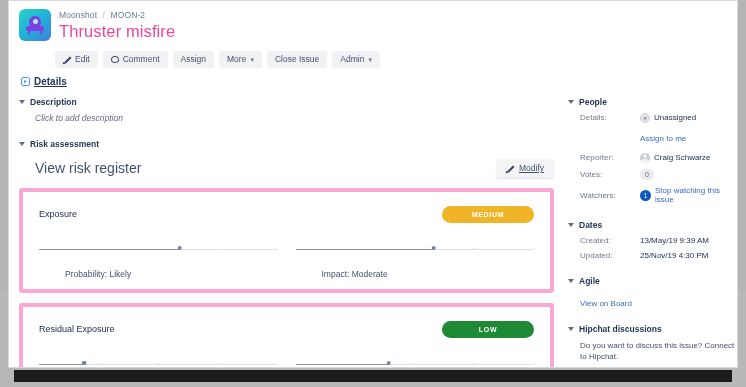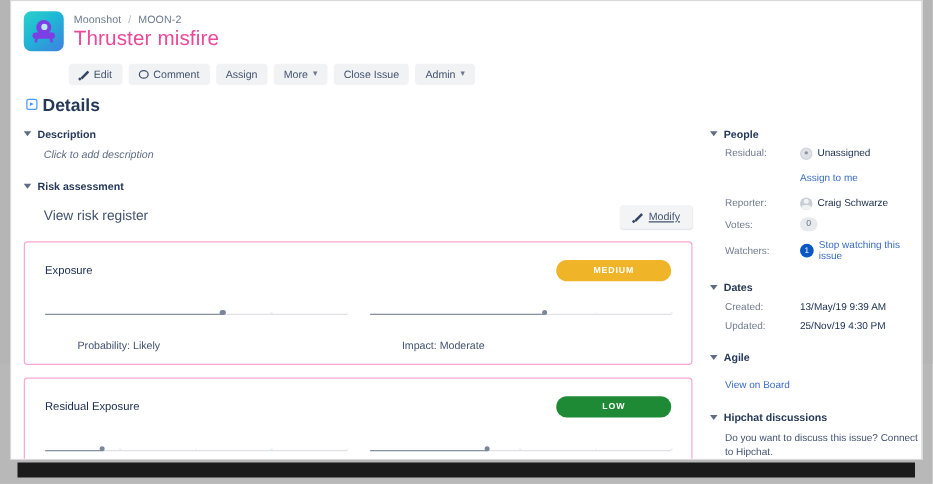"Details" .details-label { font-size: 14px -> 10px; text-decoration: none -> underline }
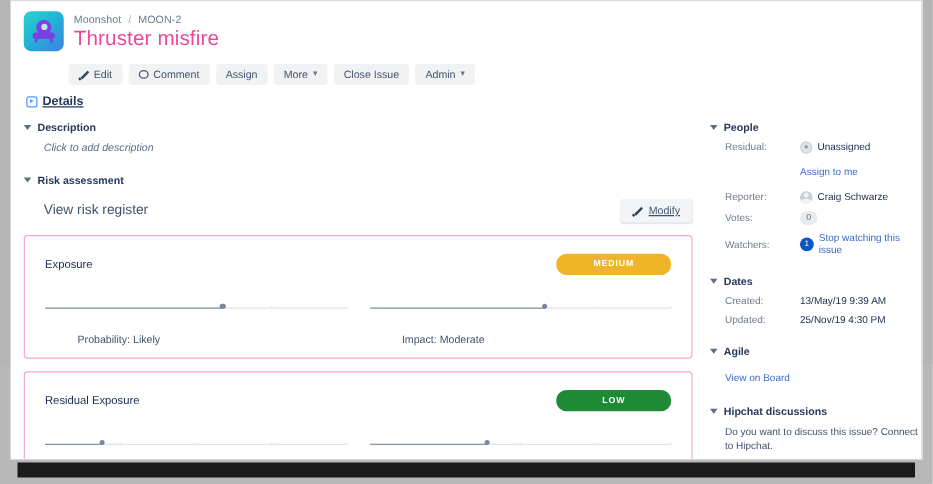"Residual:" span.side-key { text: Residual -> Details }
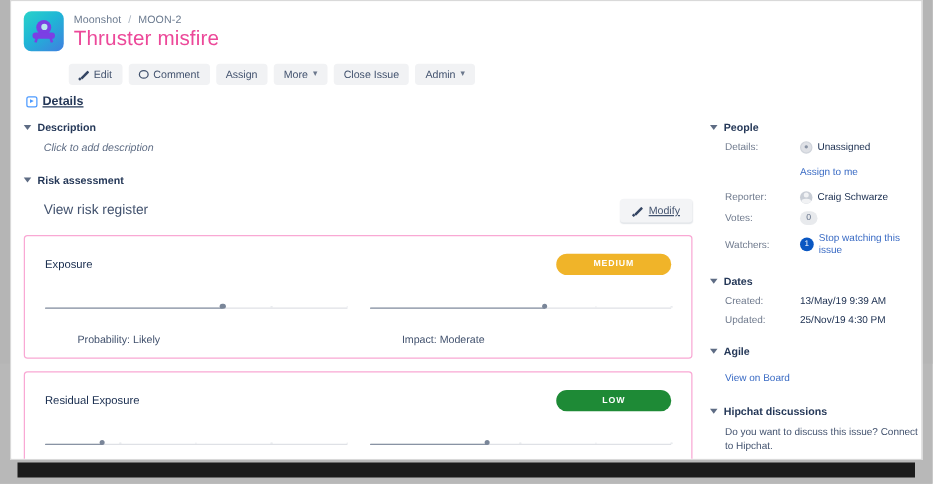"View risk register" .risk-register-link { font-size: 11px -> 14px }
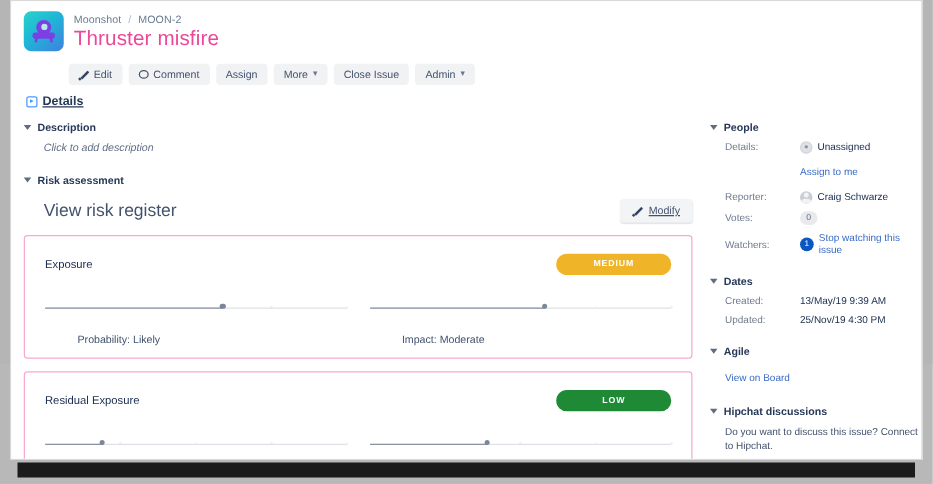"Exposure" .risk-card { border: 1px solid #f9a8d4 -> 4px solid #f9a8d4 }
